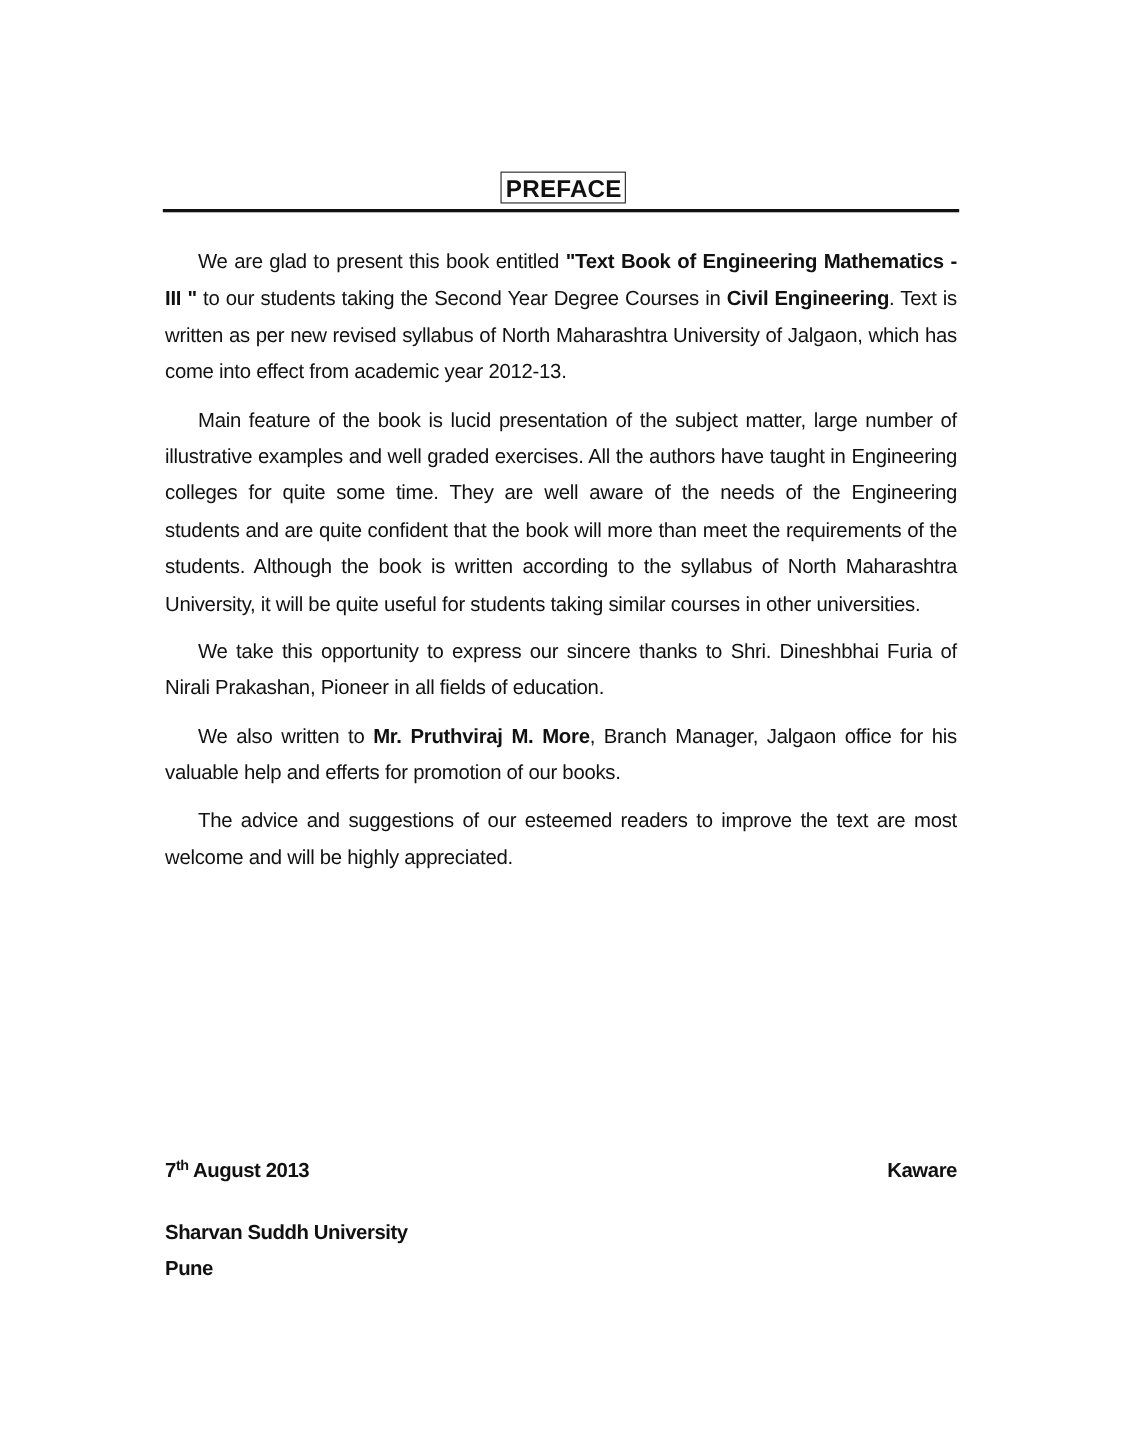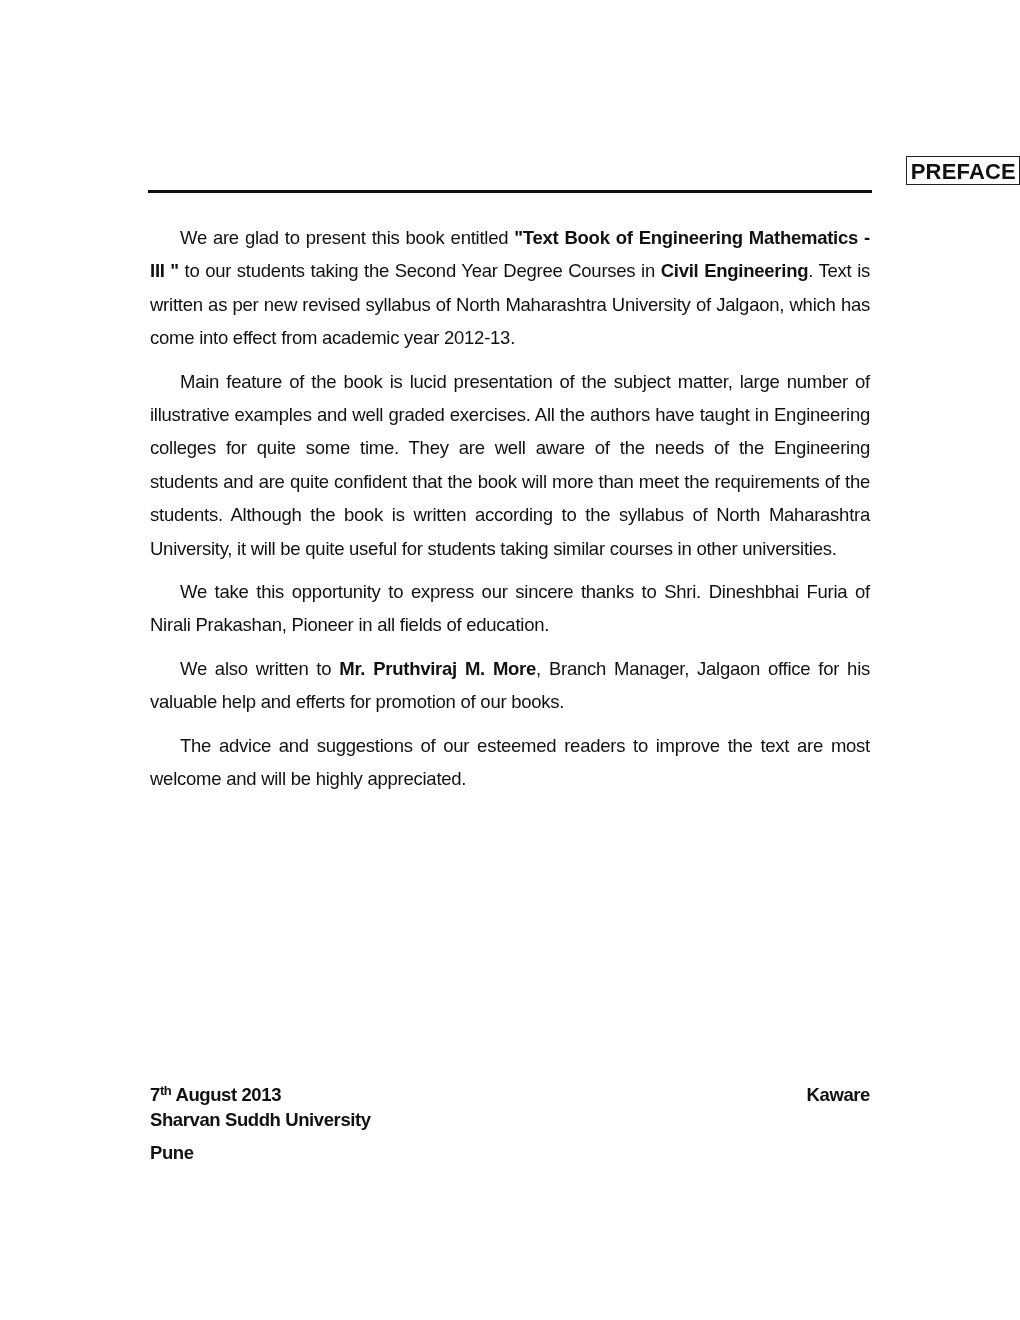"PREFACE" .title-wrap { text-align: right -> center }
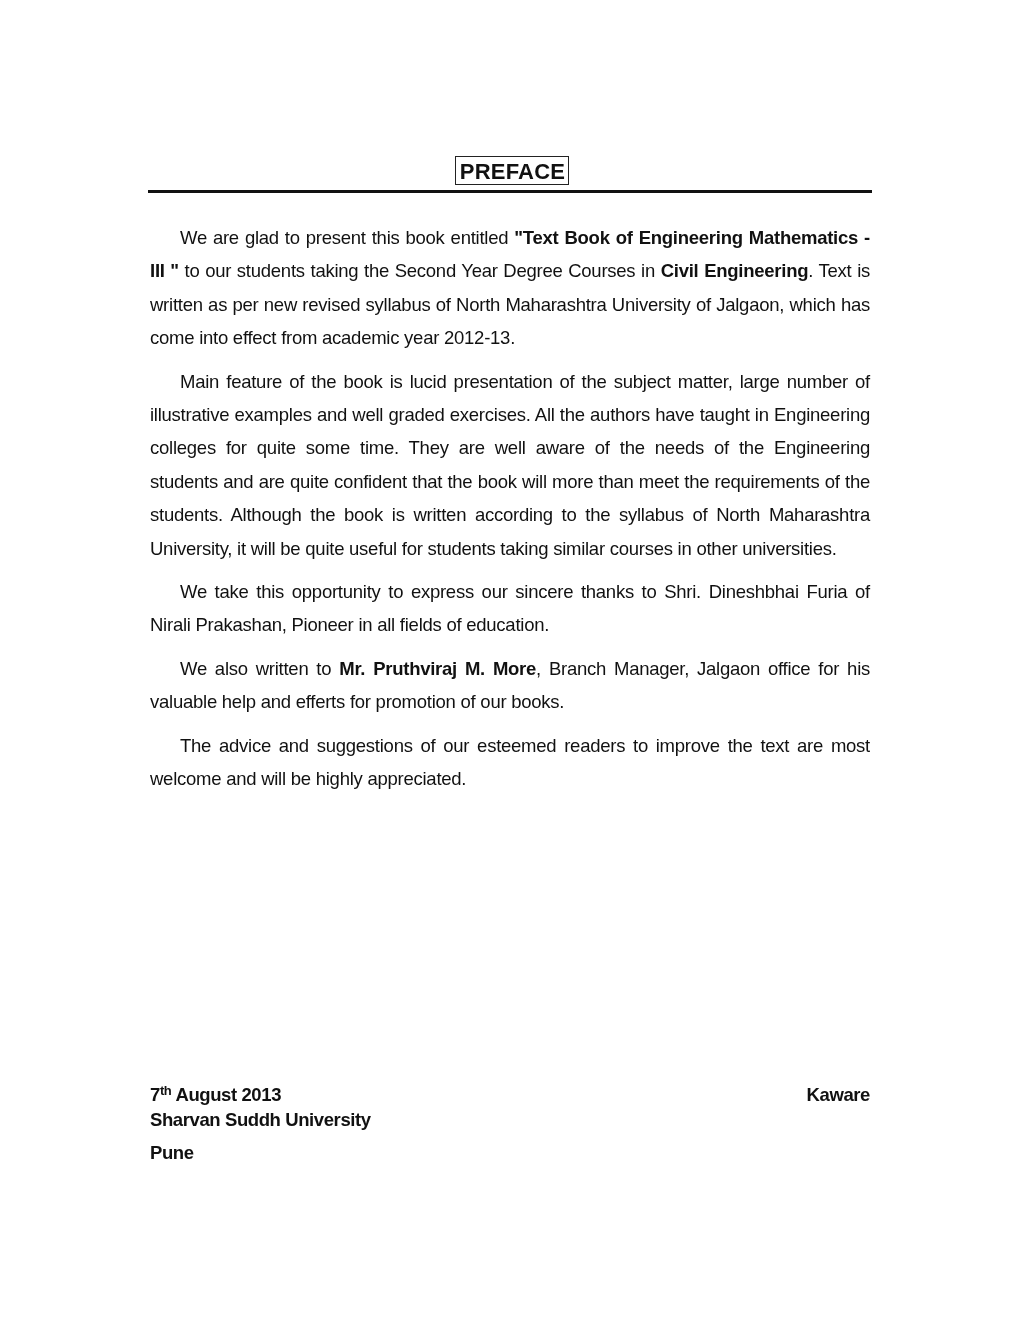"7th August 2013" div.sign { top: 1084px -> 1053px }
